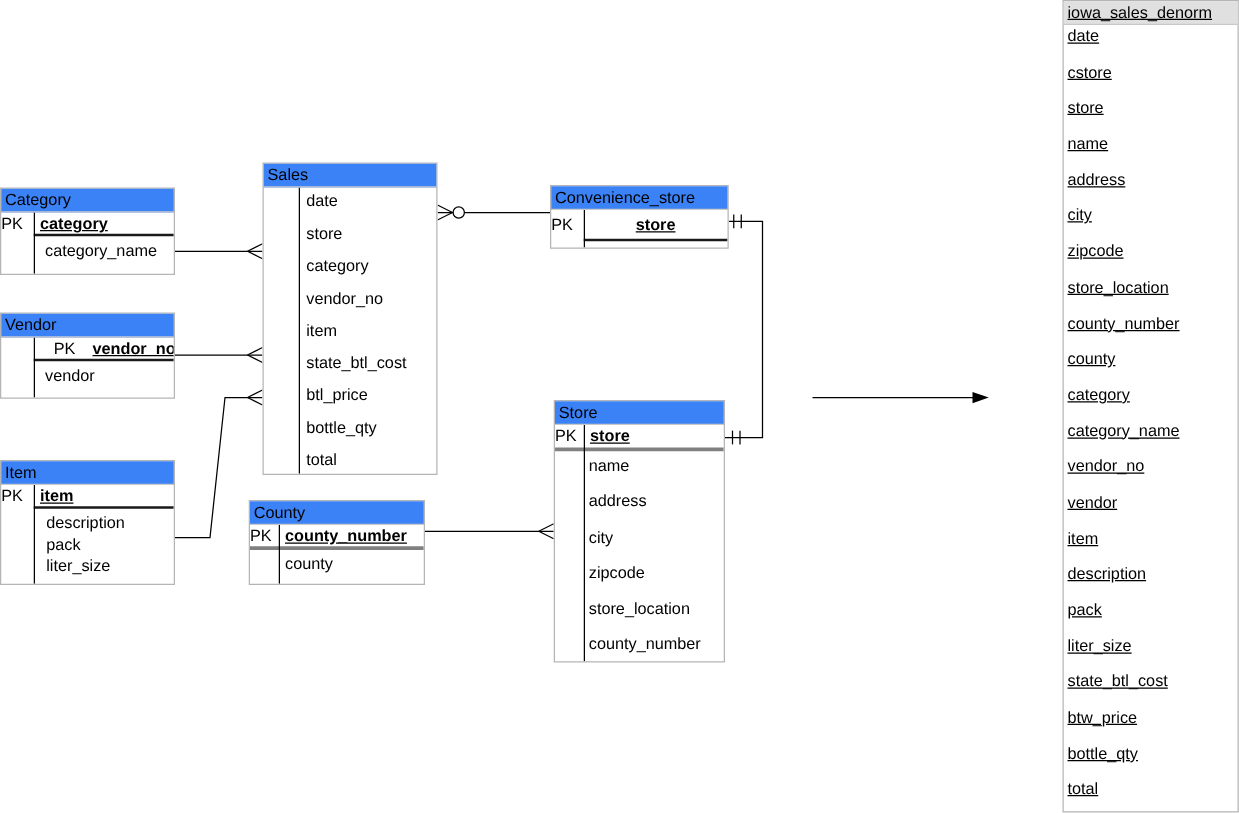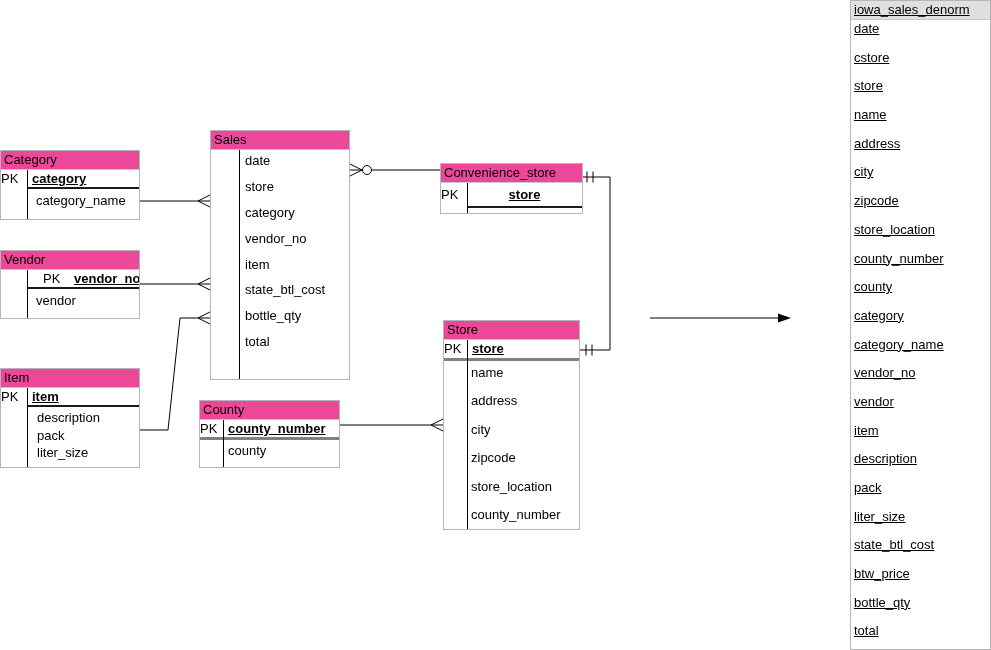"Sales" .erd-header { background: #ec4899 -> #3b82f6 }
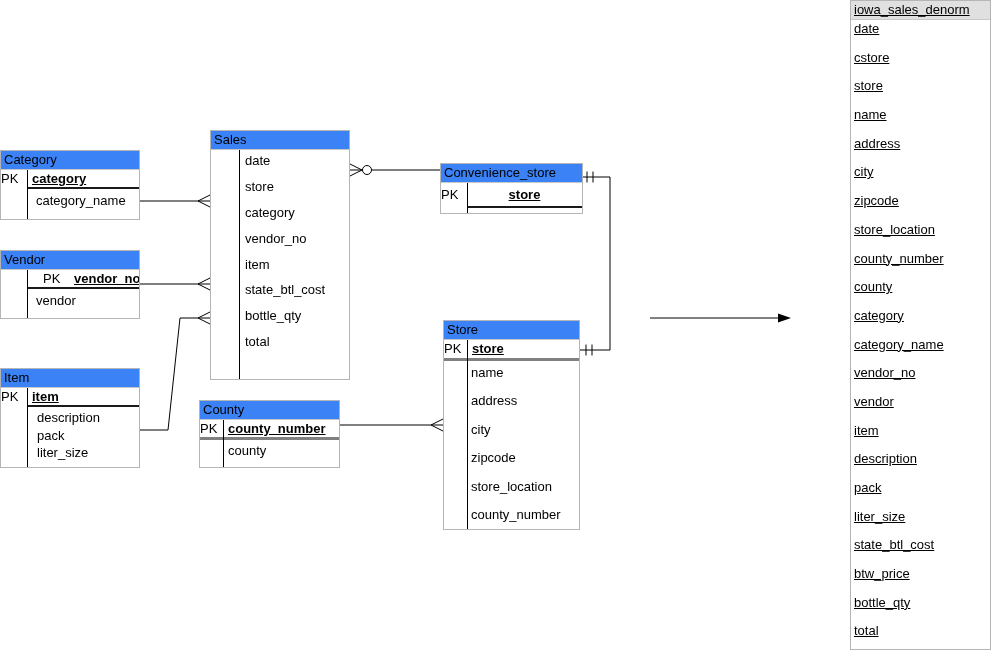"Convenience_store" div.erd-table { margin-top: 15px -> none }
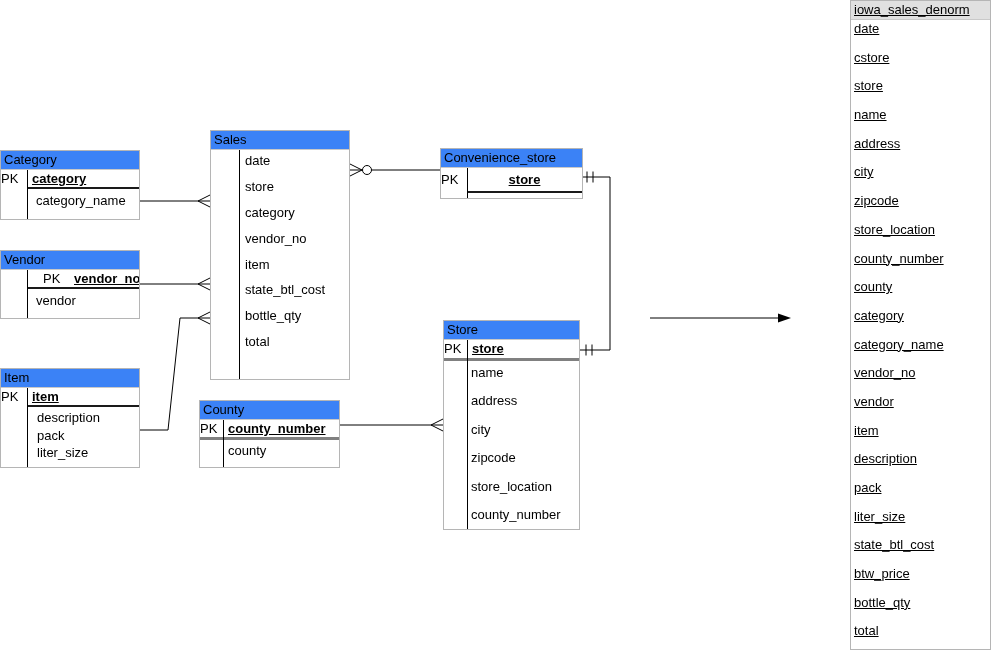"btl_price" div.erd-field { html: none -> <div>btl_price</div> }
